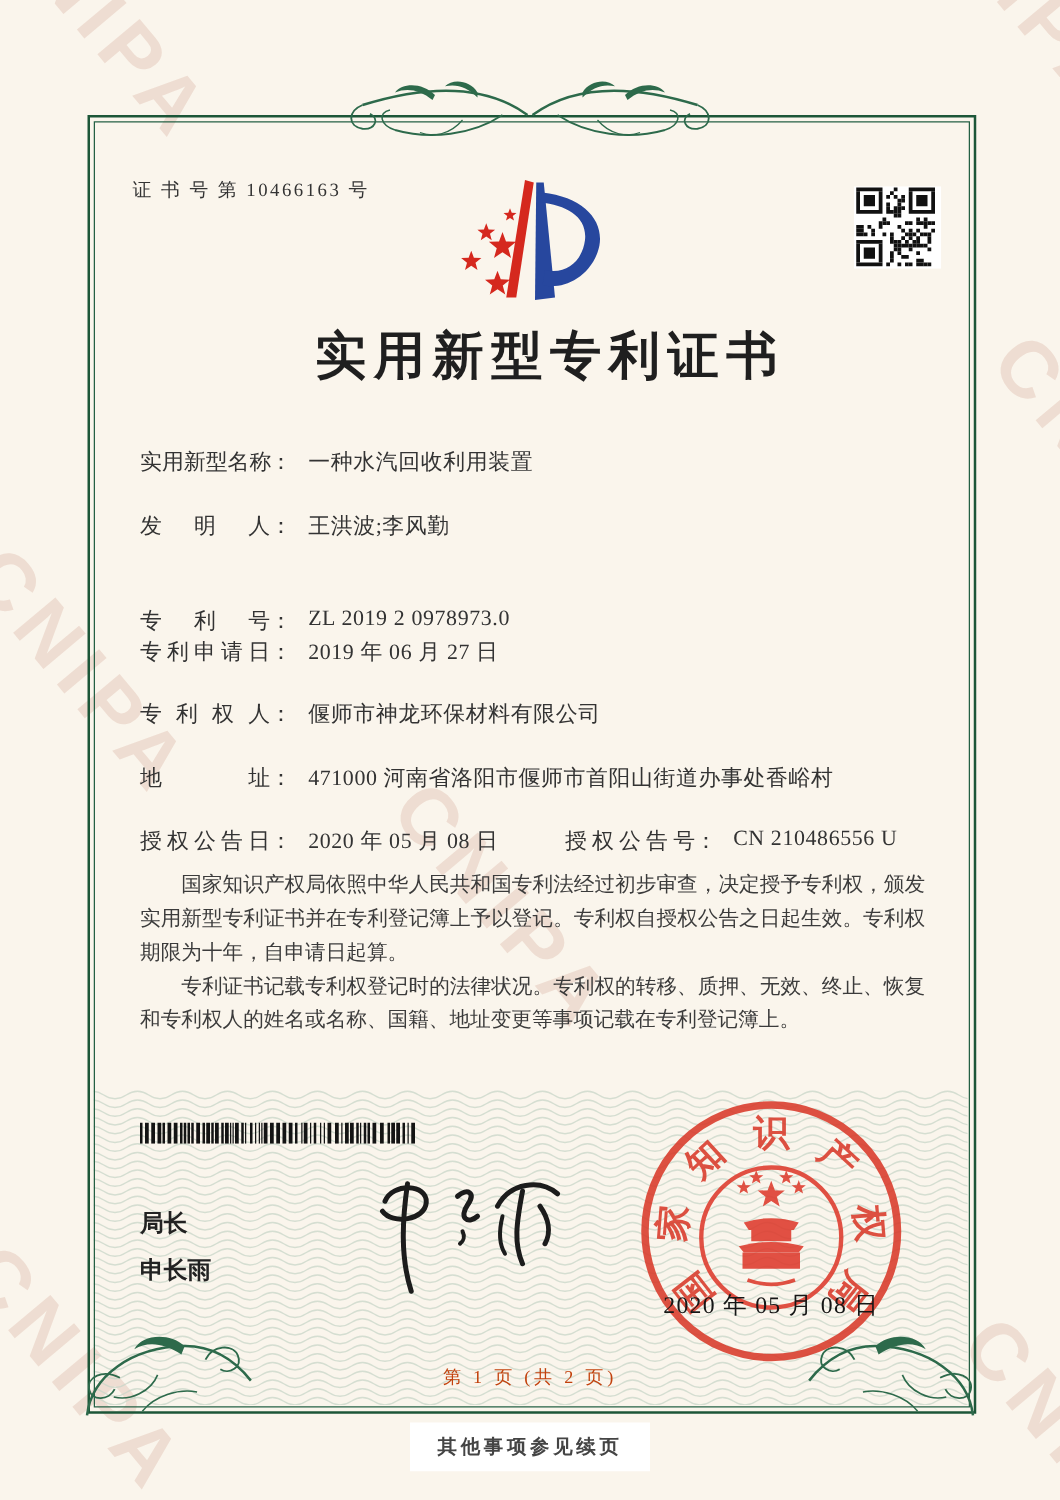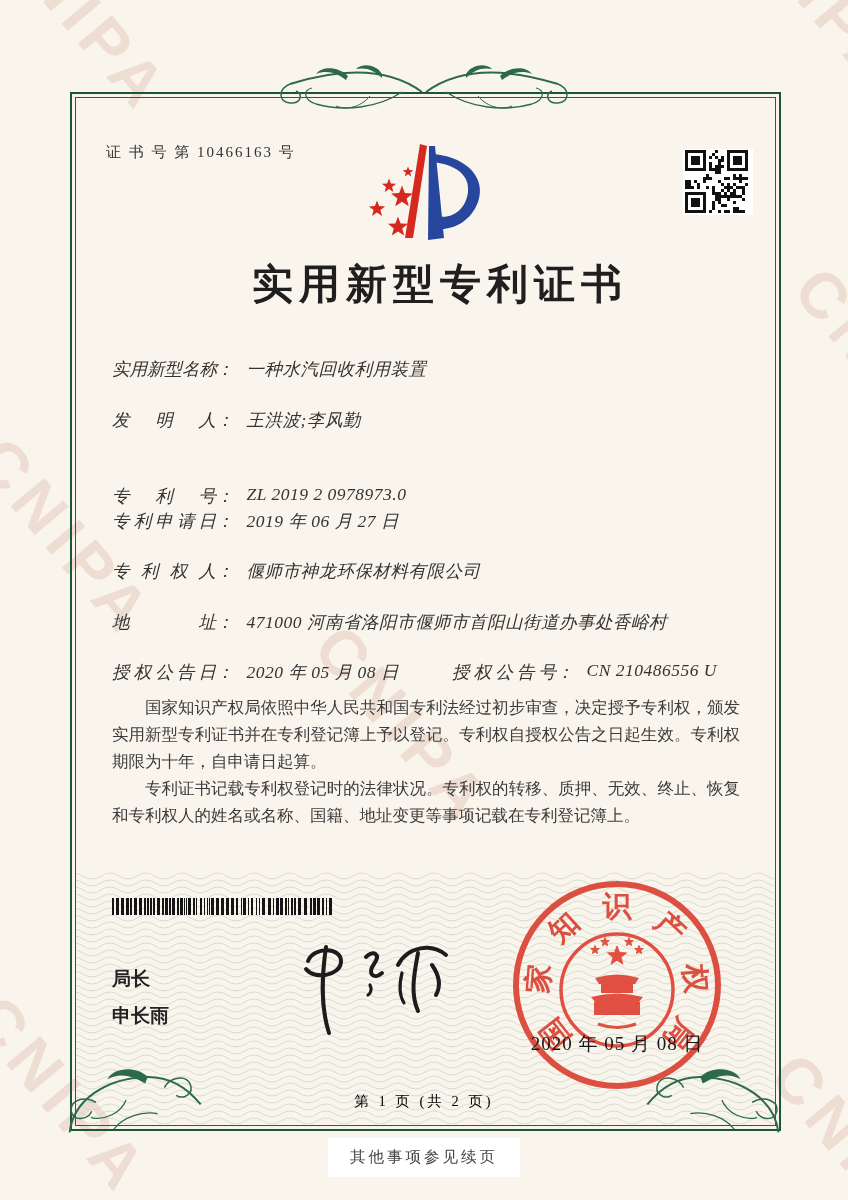"实用新型名称： 一种水汽回收利用装置" .frow { font-style: italic -> none }
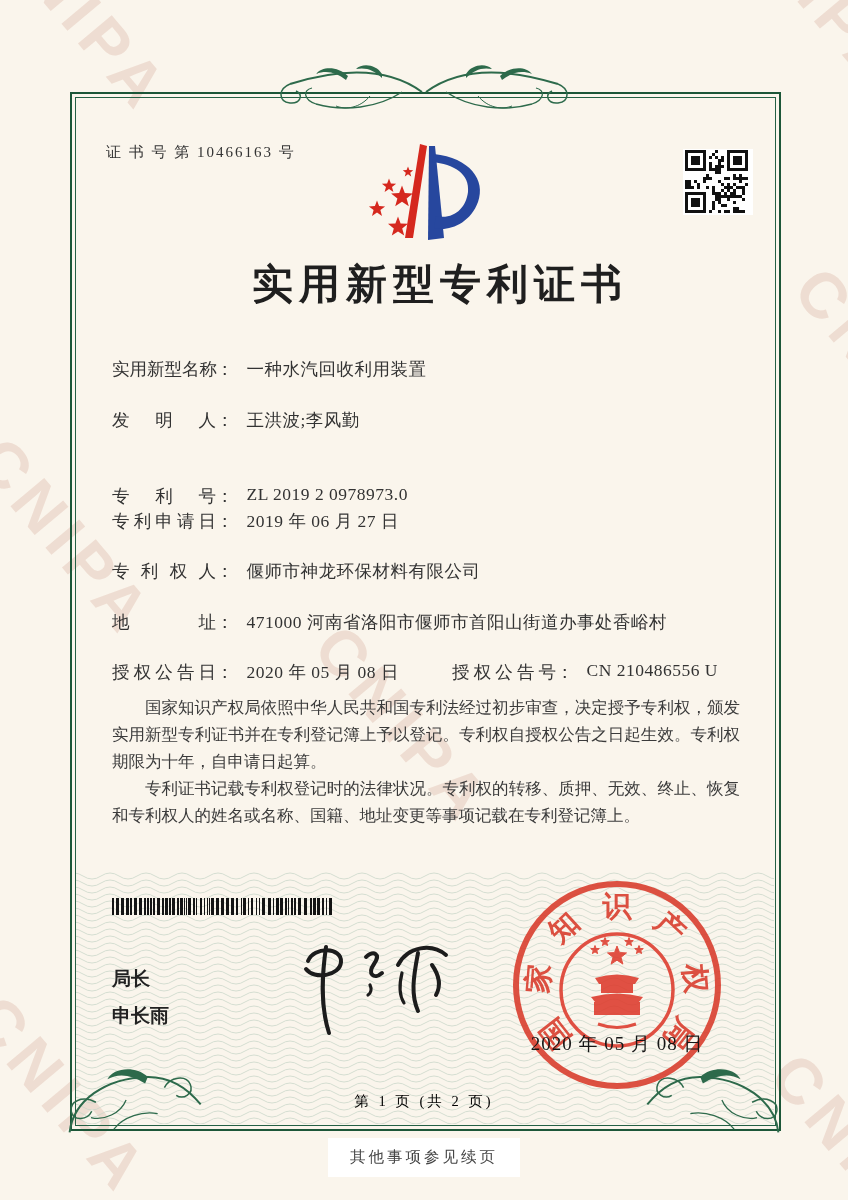"第 1 页 (共 2" .pageno { color: #000000 -> #c2410c }
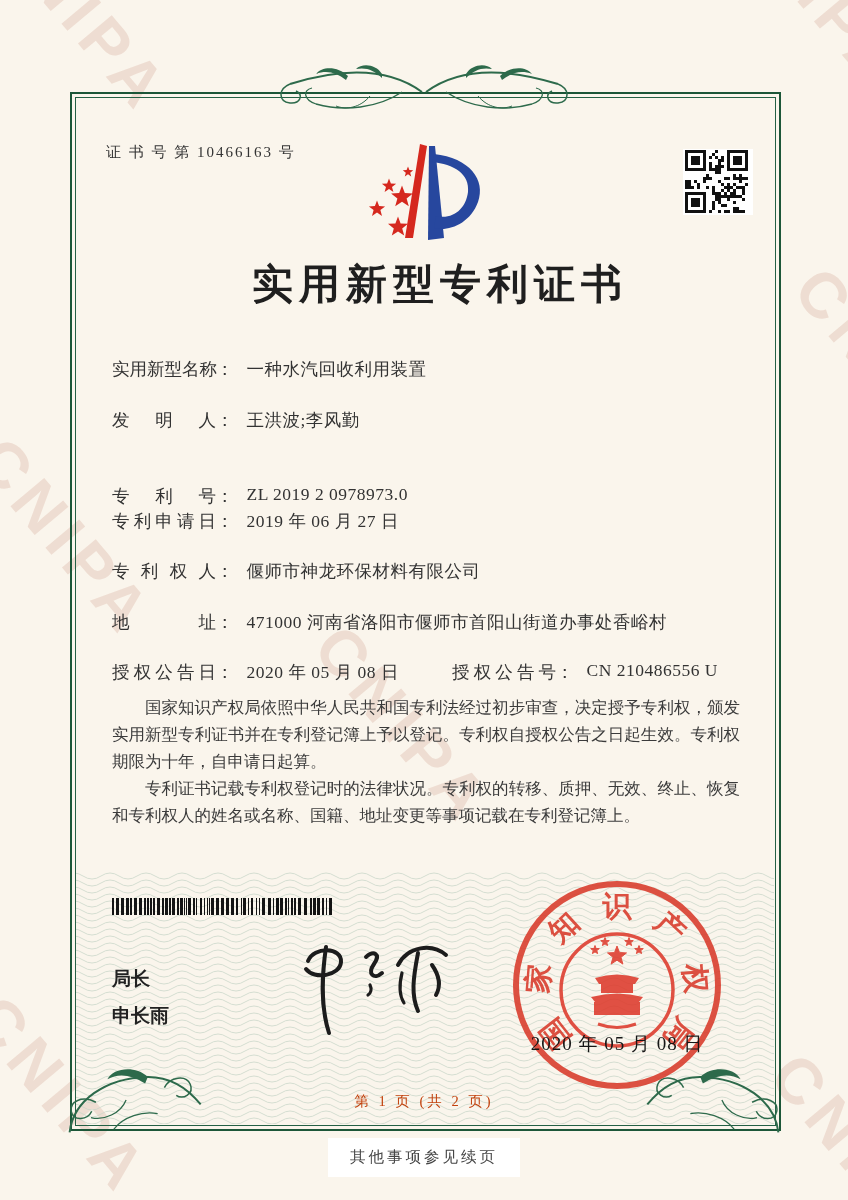"其他事项参见续页" .footnote span { font-weight: none -> bold }
